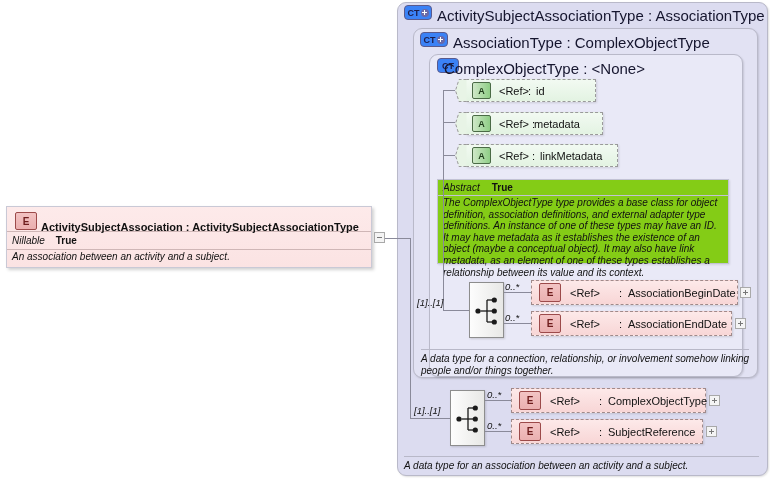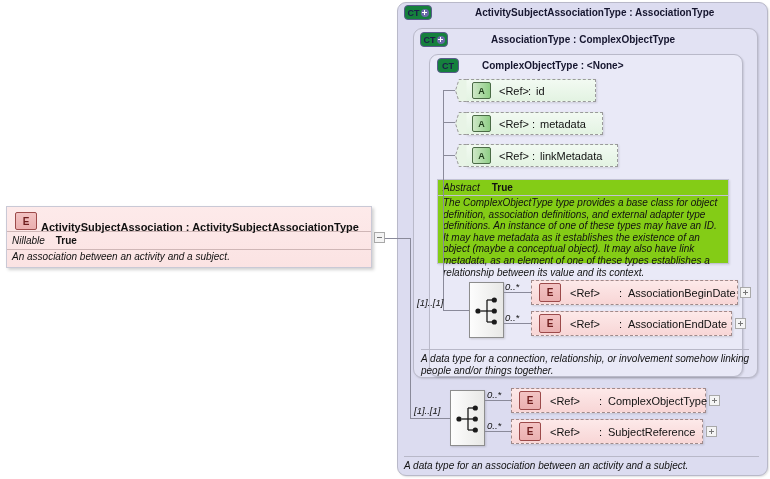"CT" .badge { background: #15803d -> #3b82f6 }
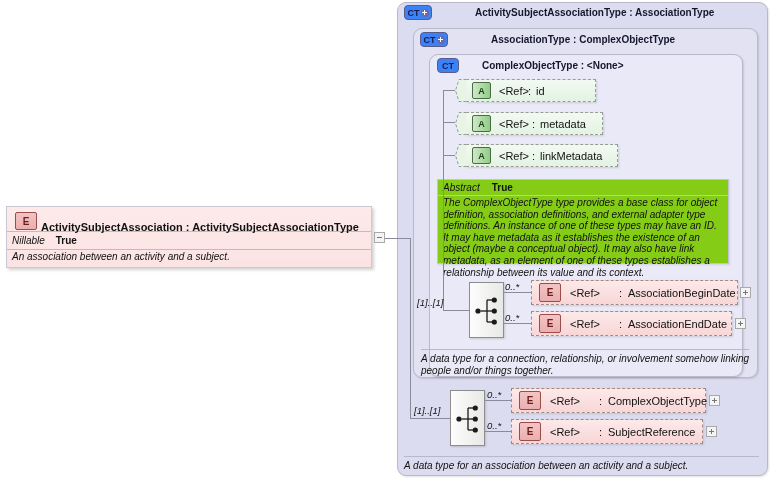"ActivitySubjectAssociationType :" .panel-title { font-size: 10px -> 15px; font-weight: bold -> normal; margin-left: 38px -> none }
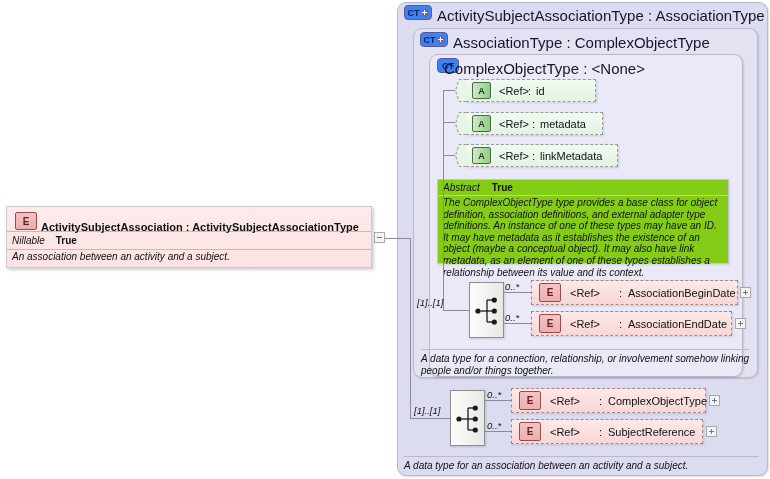"metadata" span.attr-name { left: 74px -> 68px }
